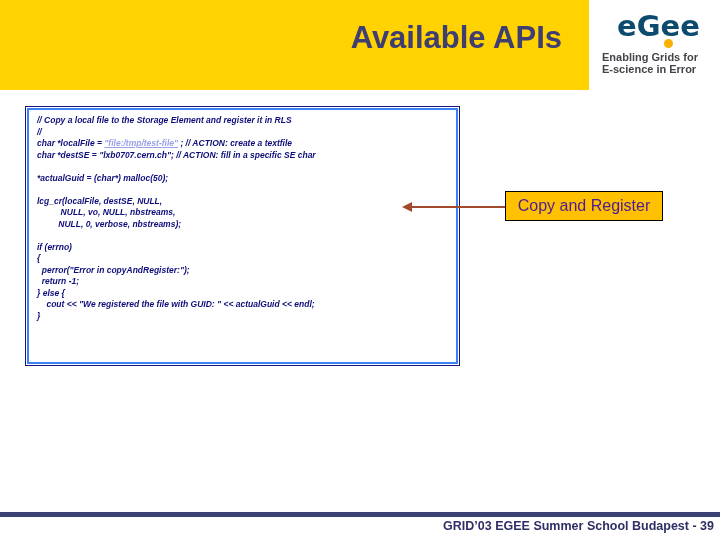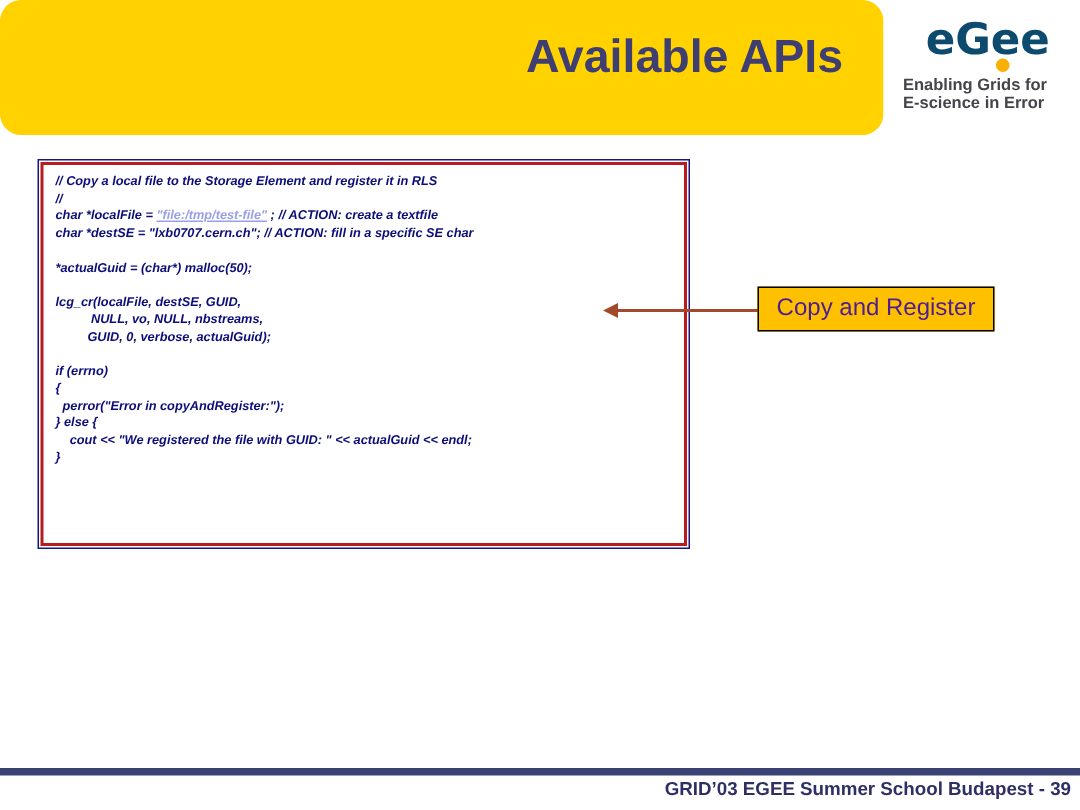"Available APIs" .header-band { border-radius: 14px -> none }
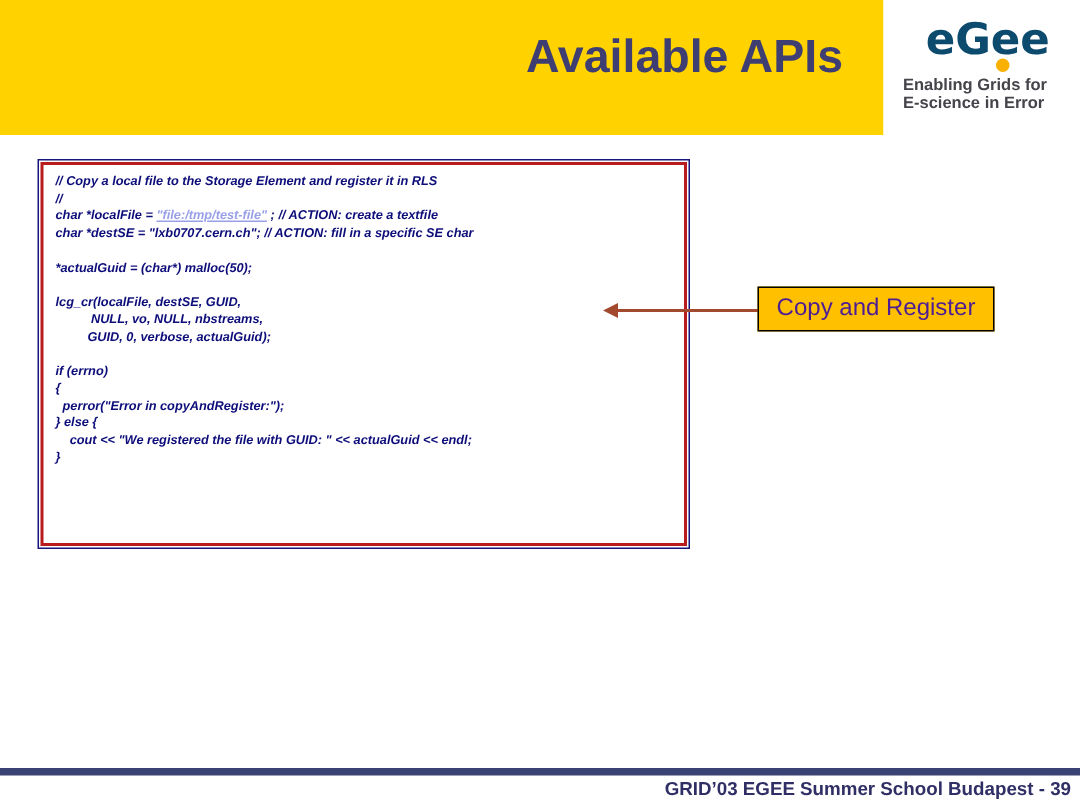"// Copy a local file" .code-panel { border: 2px solid #b91c1c -> 2px solid #3b82f6 }
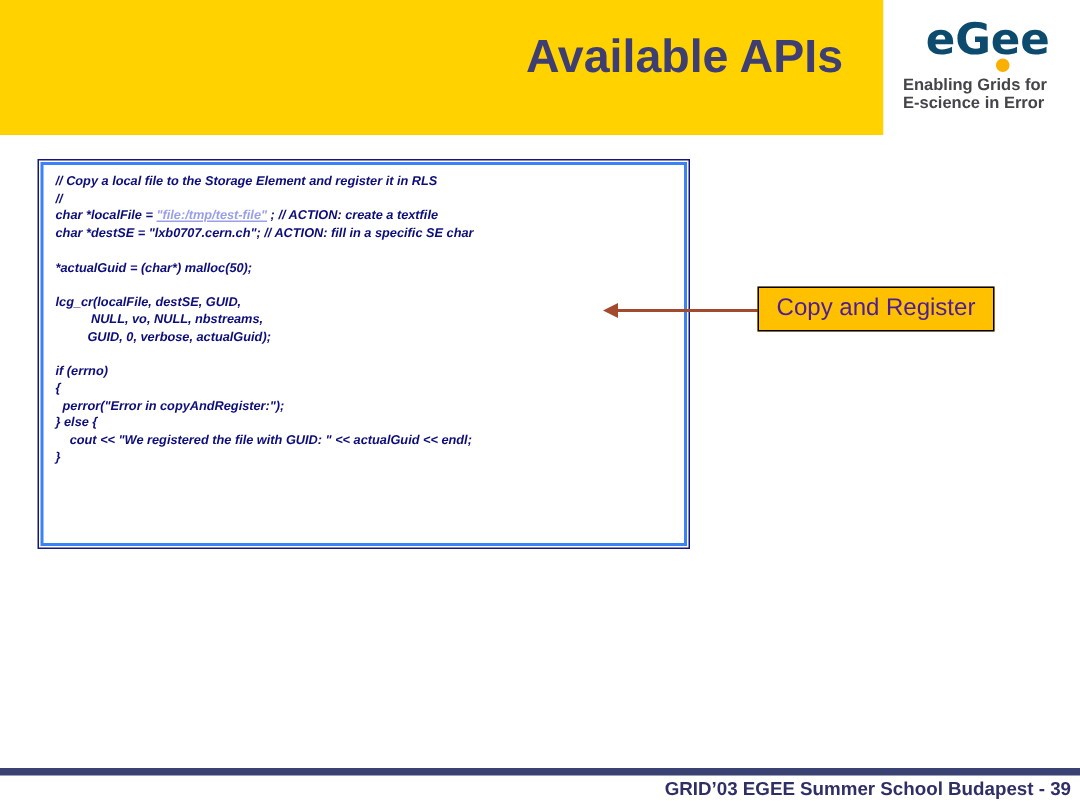"lcg_cr(localFile, destSE, GUID," div.code-line { text: GUID -> NULL }
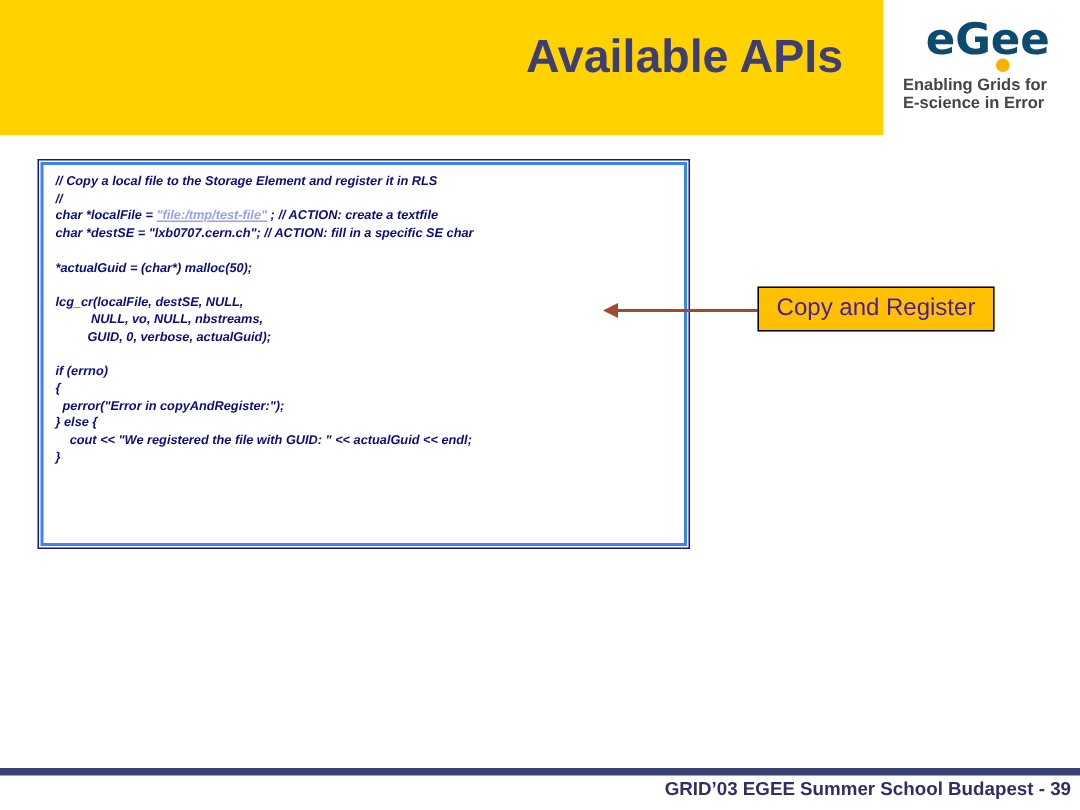"GUID, 0, verbose, actualGuid);" div.code-line { text: GUID, 0, verbose, actualGuid -> NULL, 0, verbose, nbstreams }
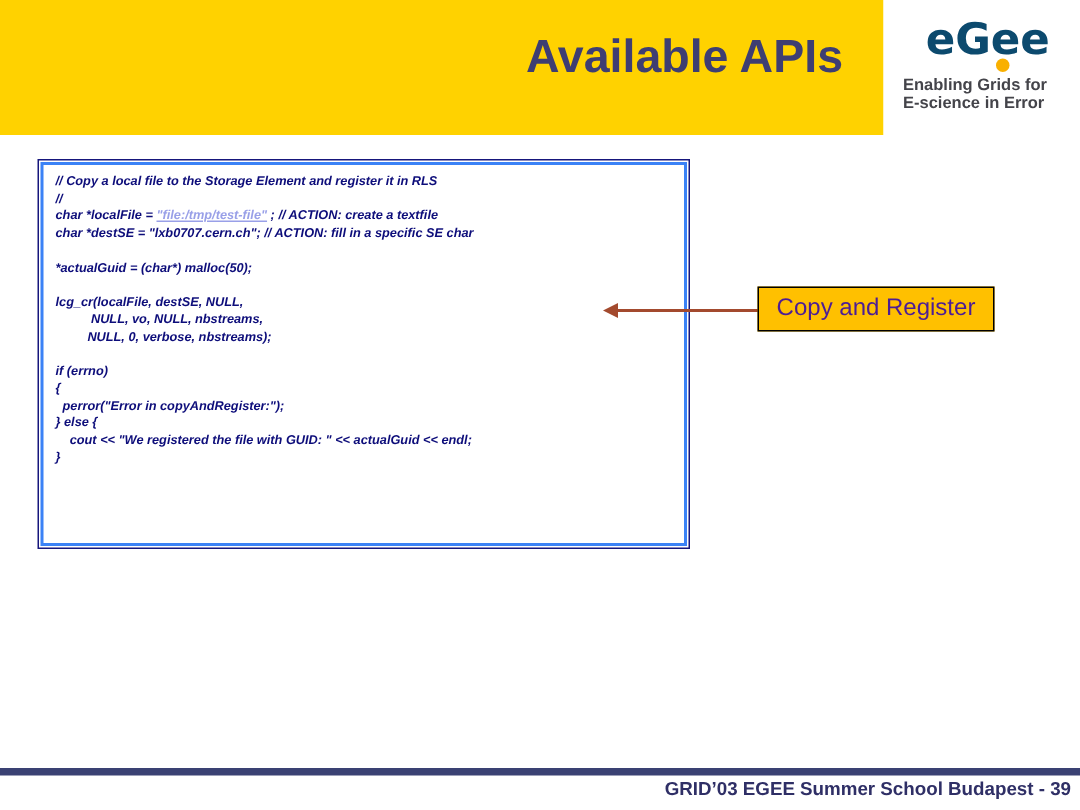"return -1;" div.code-line { html: none -> <div> return -1;</div> }
